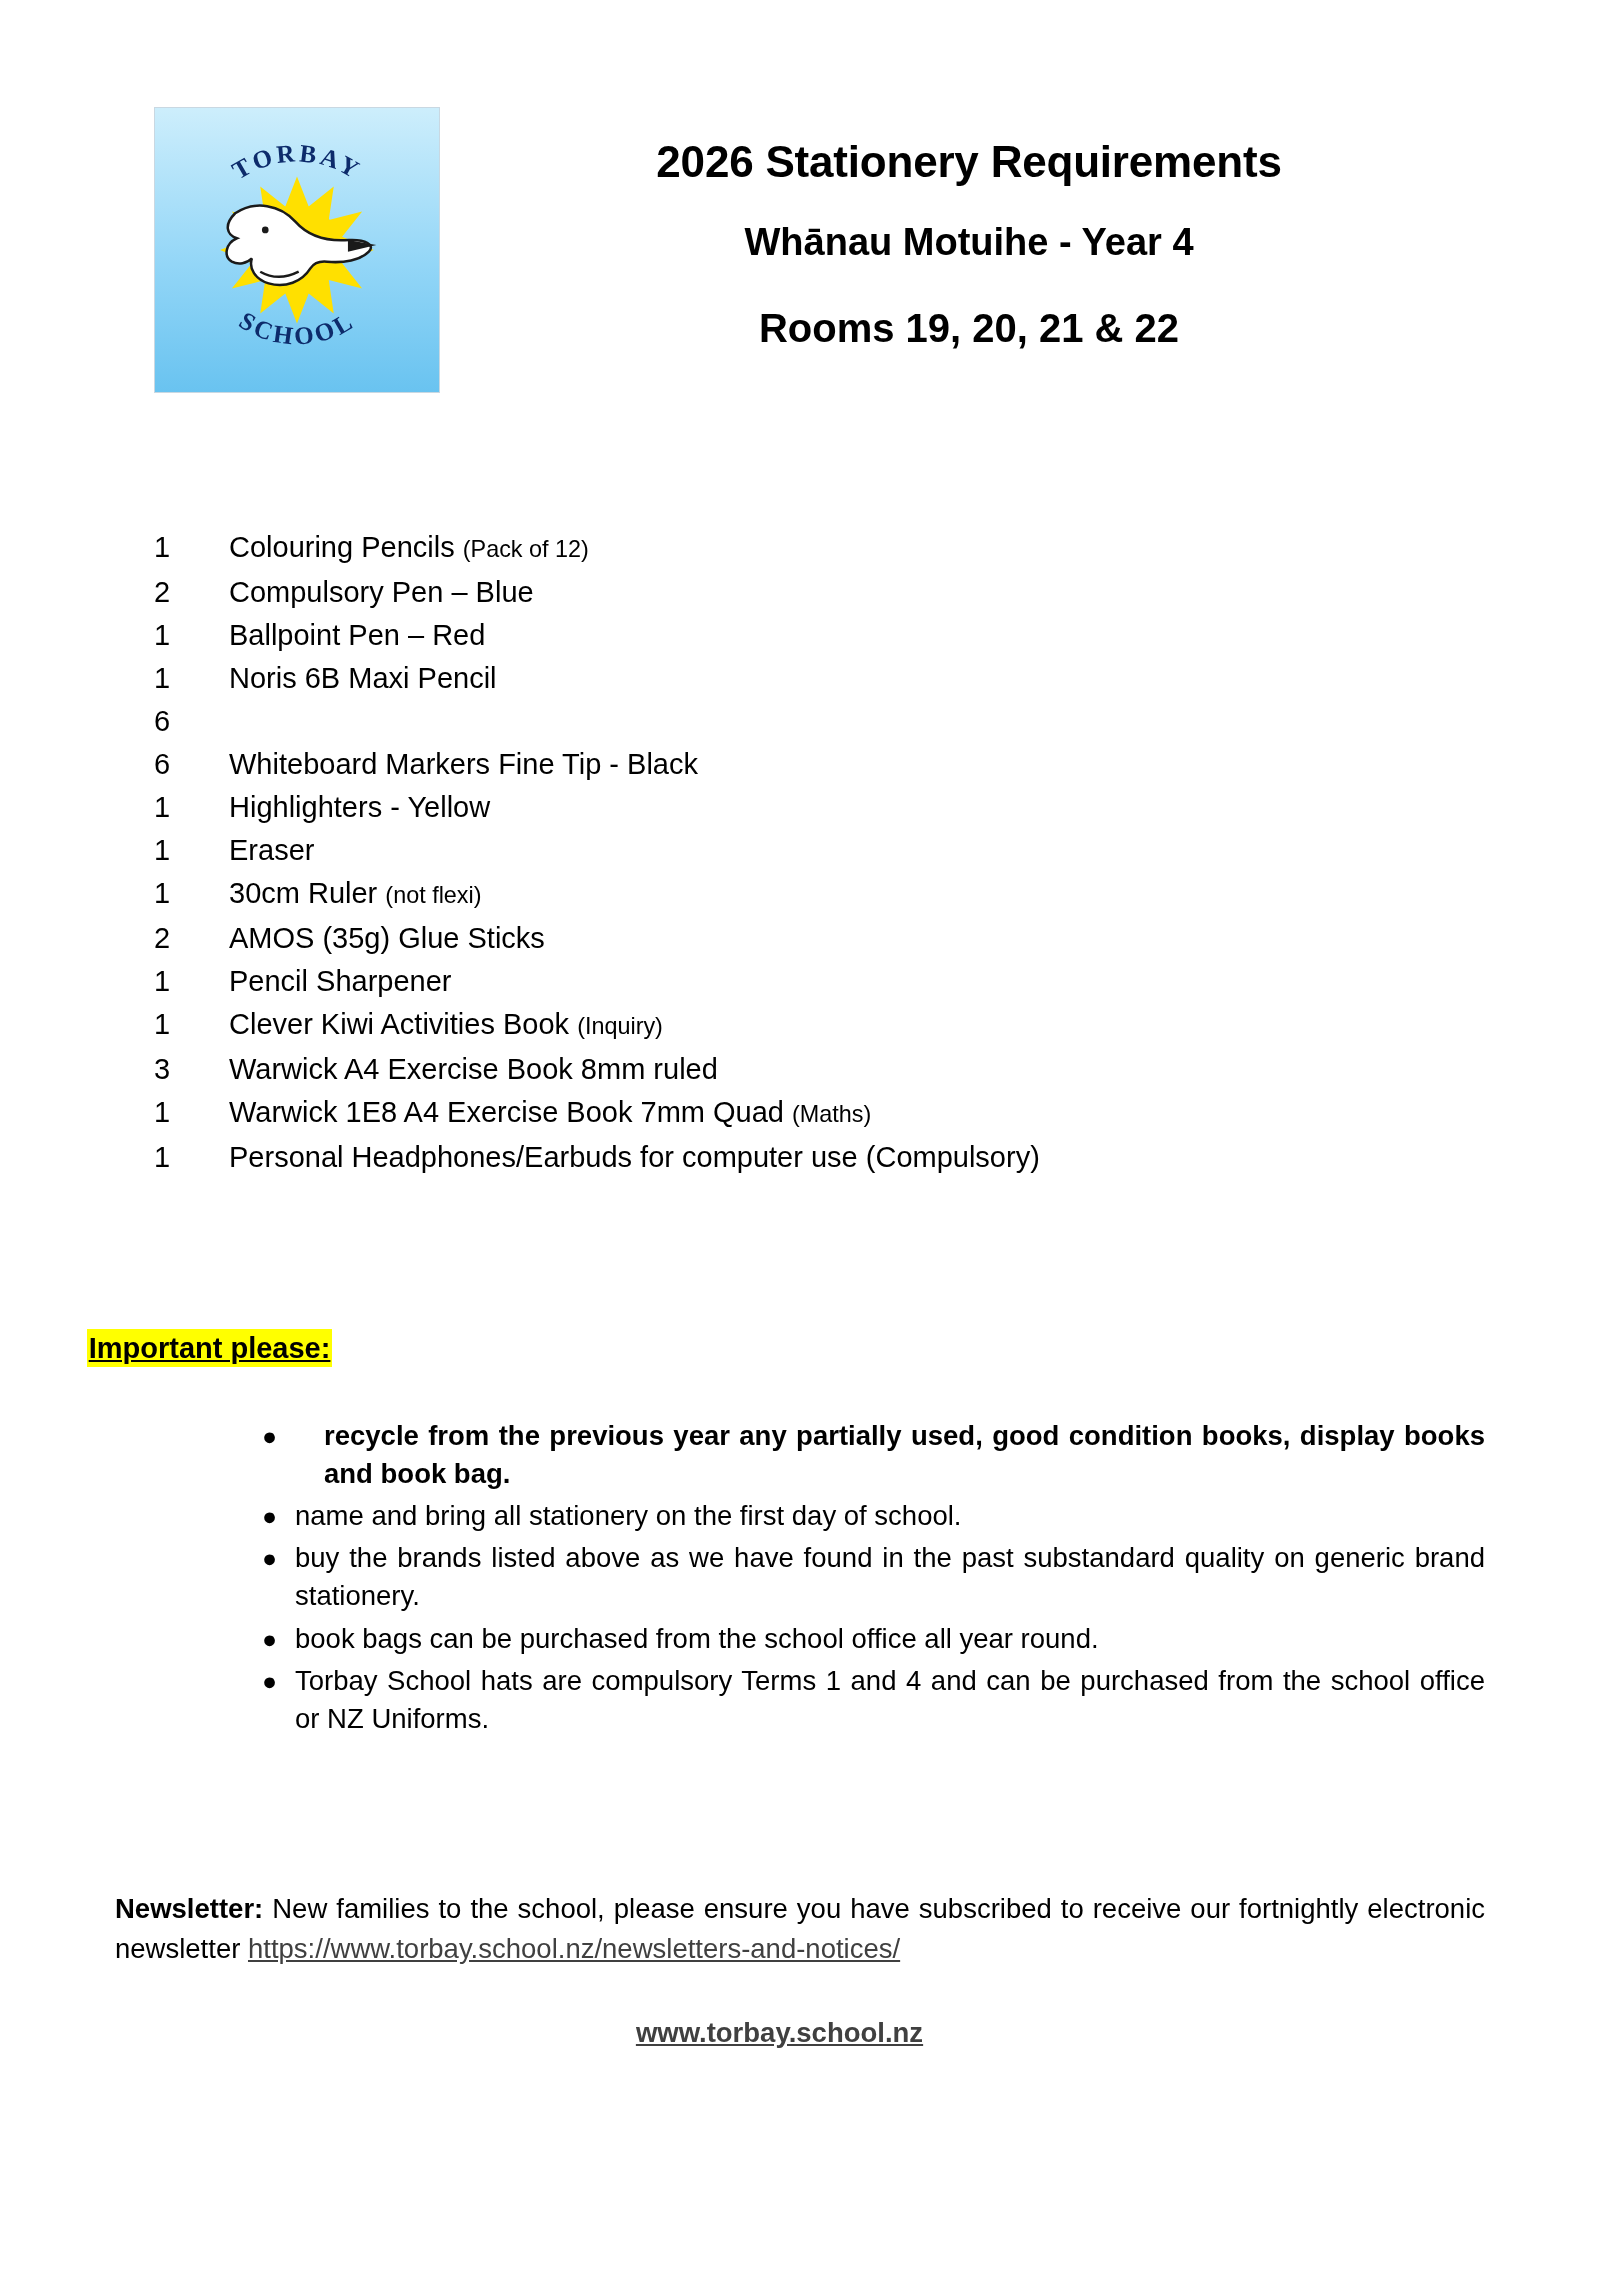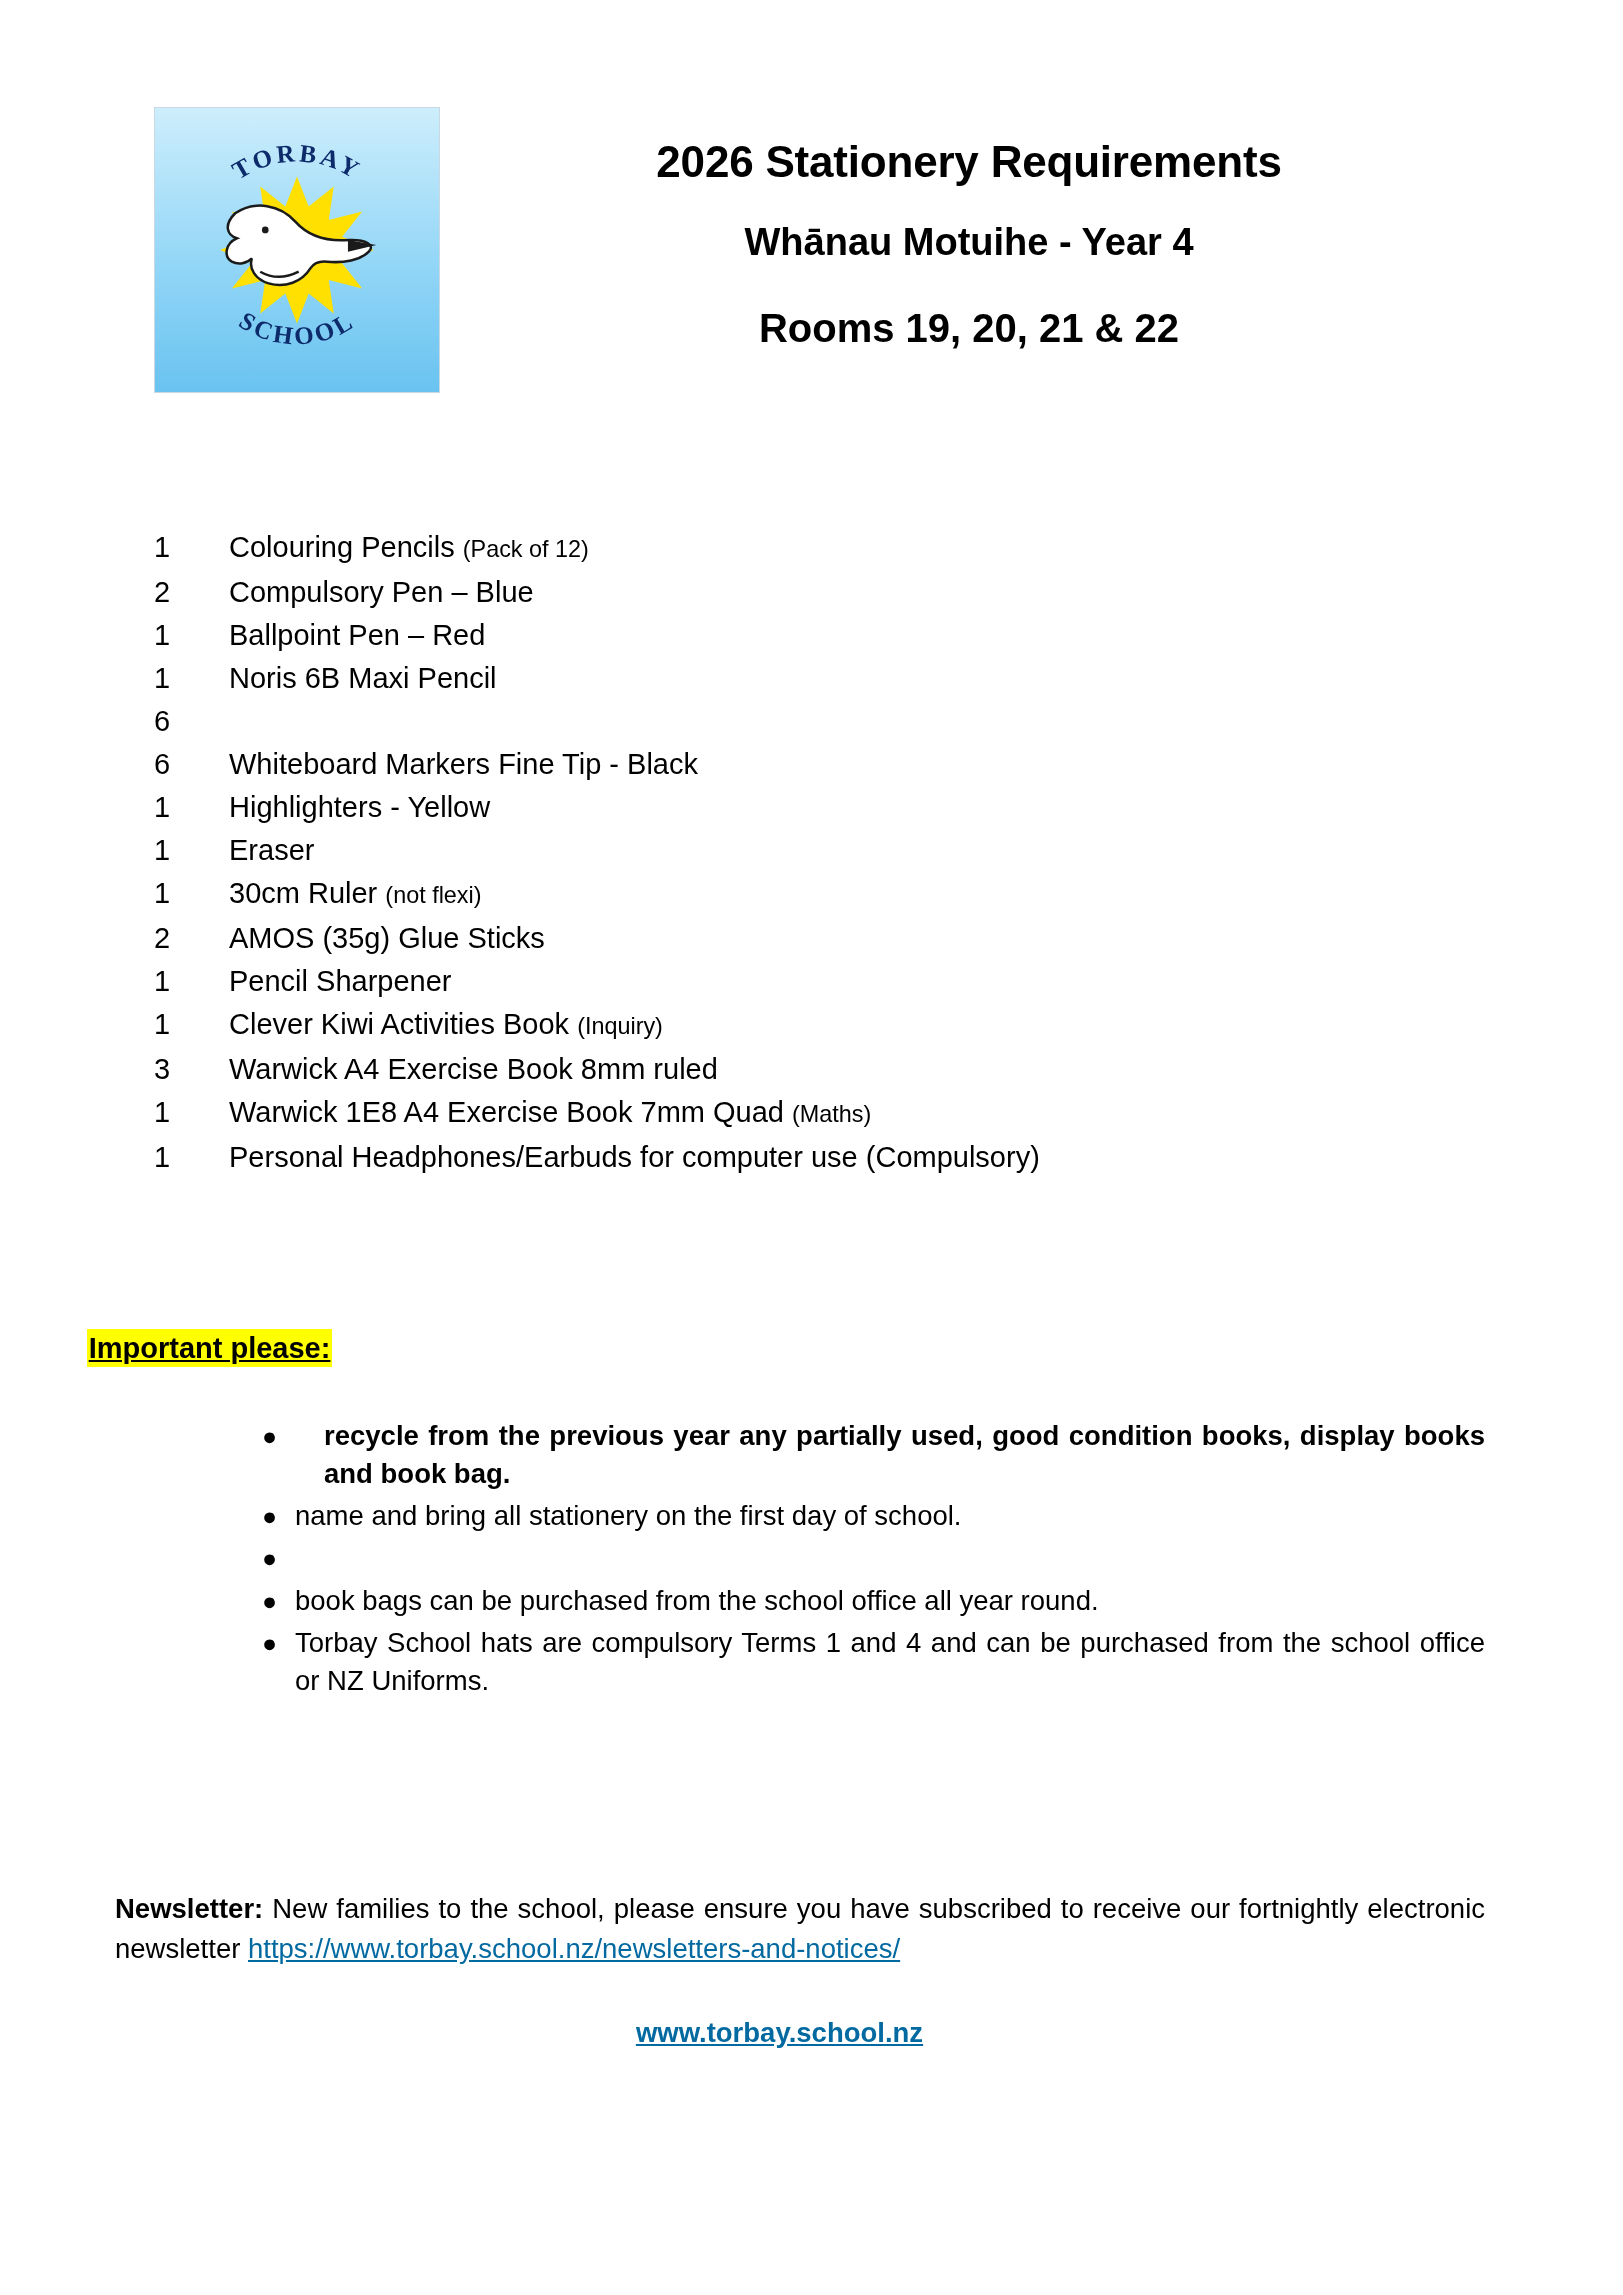"buy the brands listed above" span.btext { html: none -> <span>buy the brands listed above as we have found in the past substandard quality on generic brand stationery.</span> }
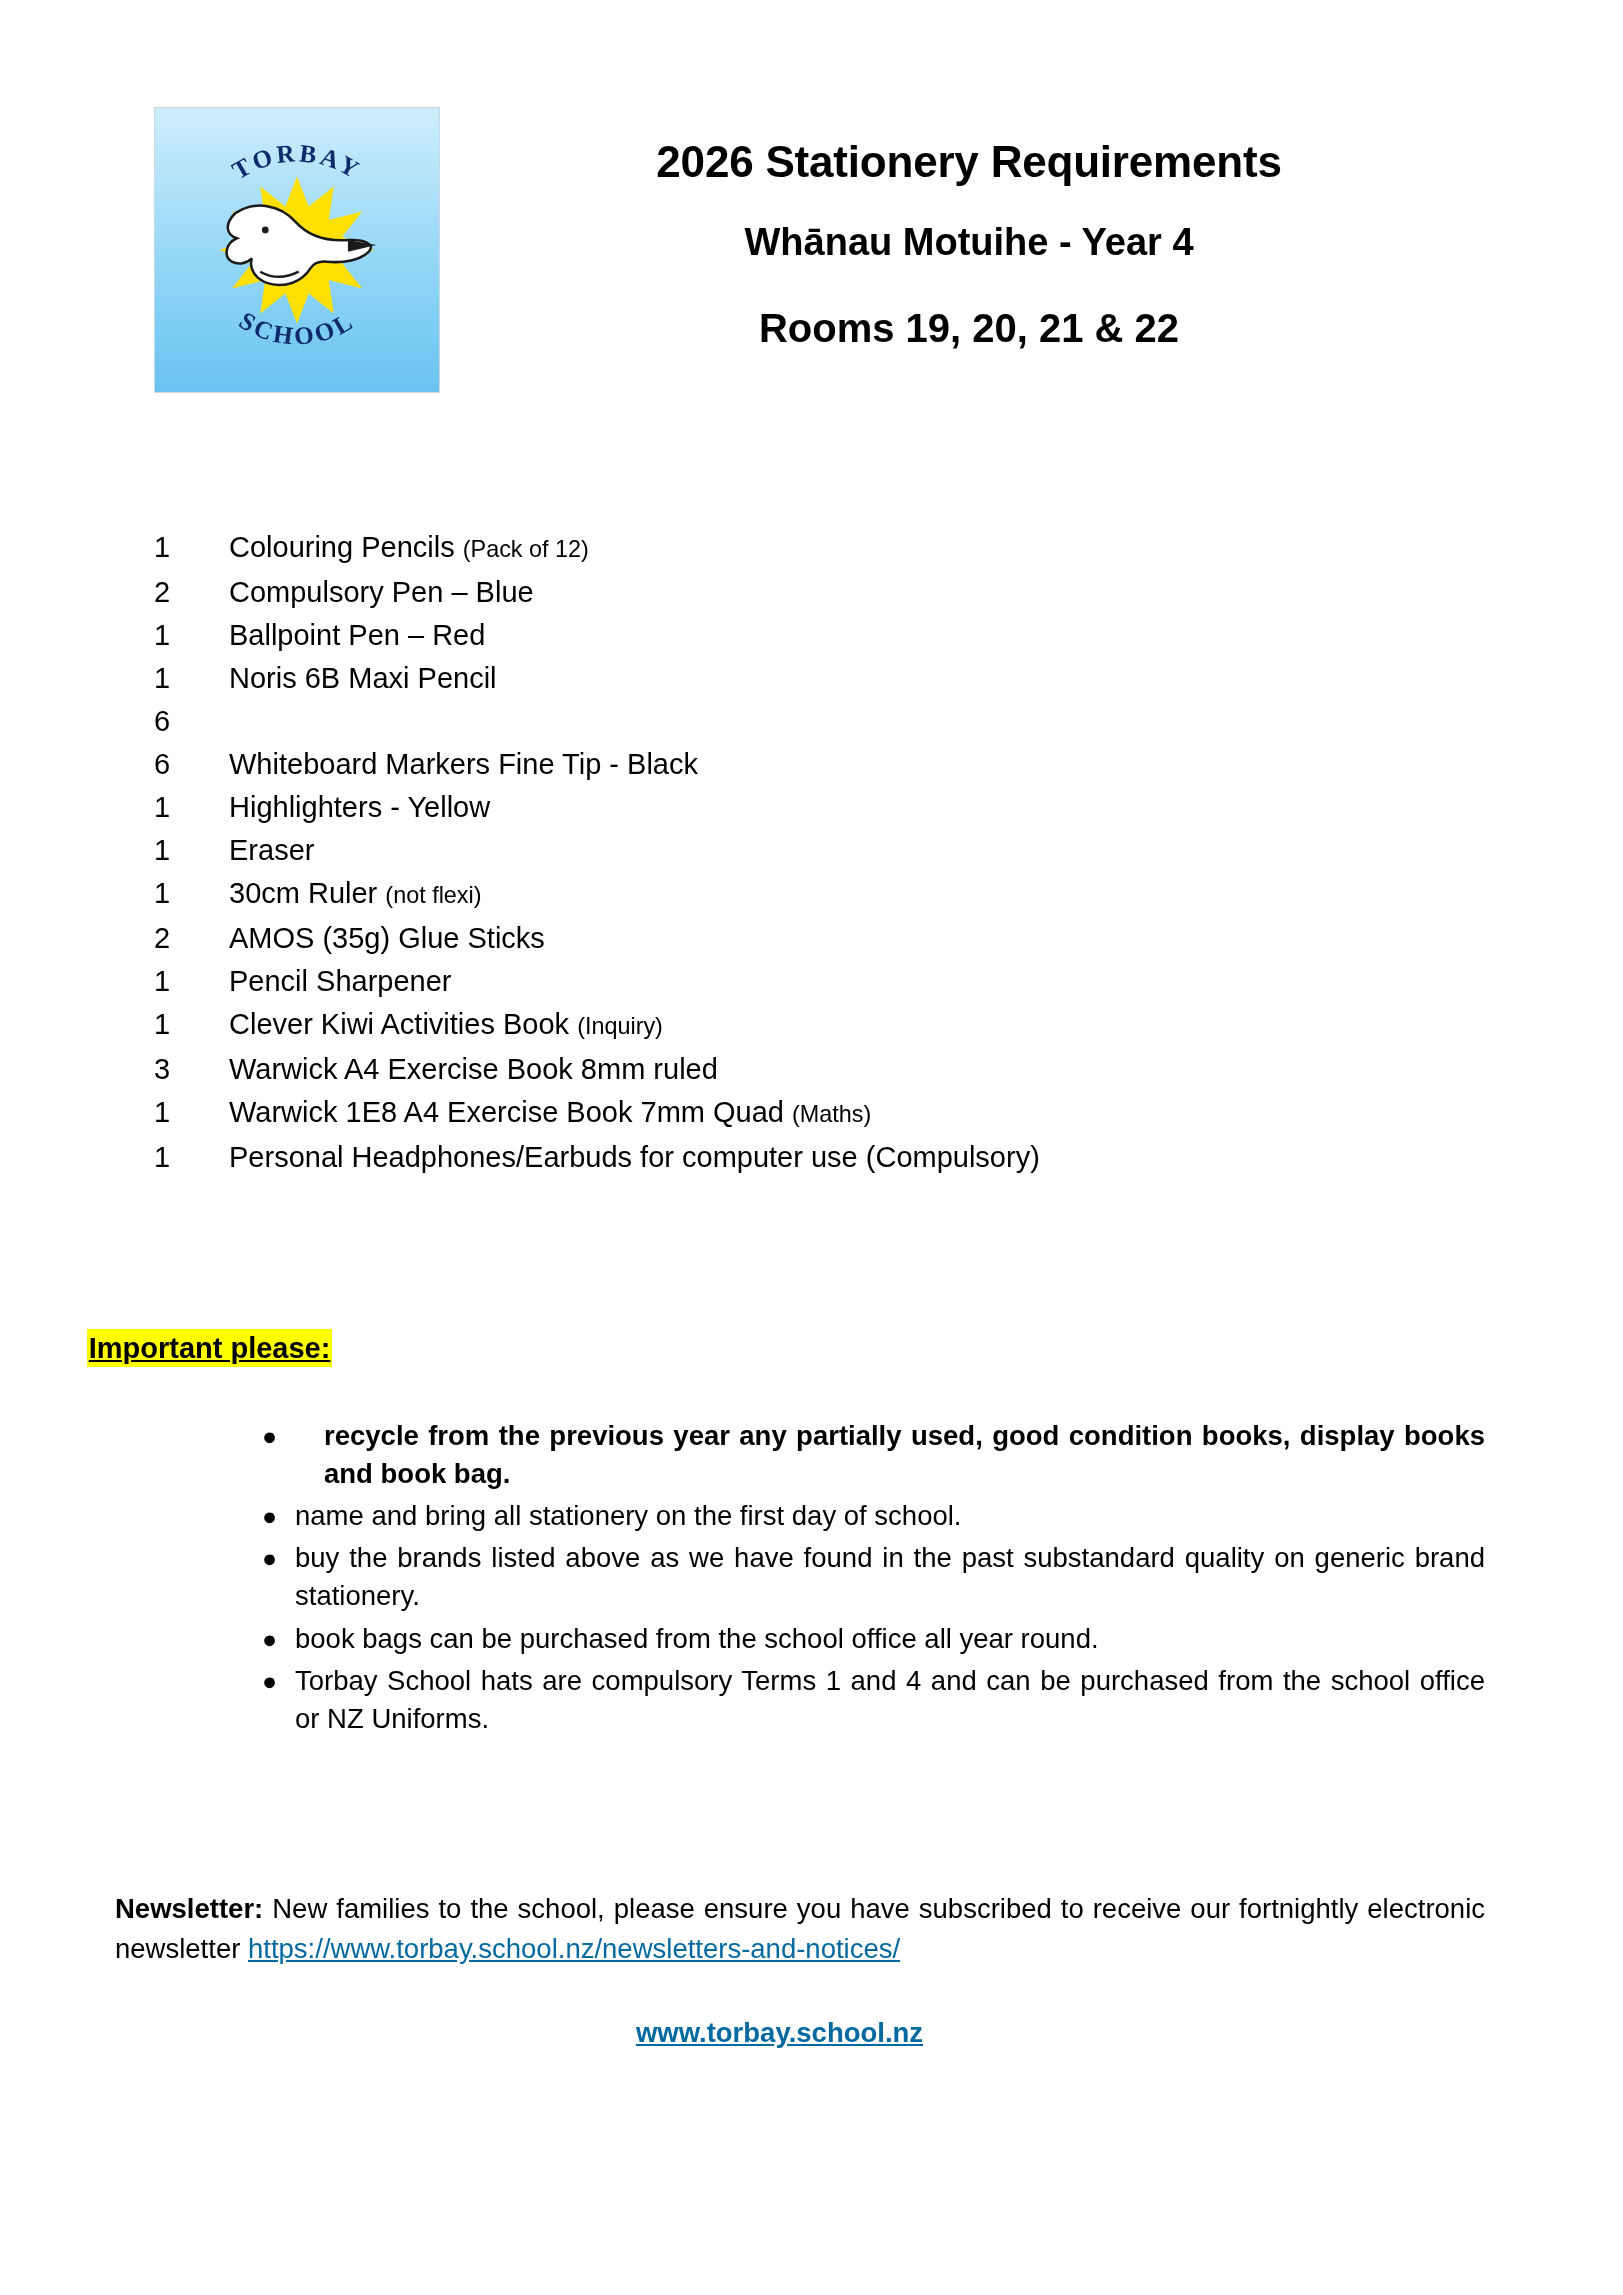"https://www.torbay.school.nz/newsletters" a.link { color: #0369a1 -> #404040 }
